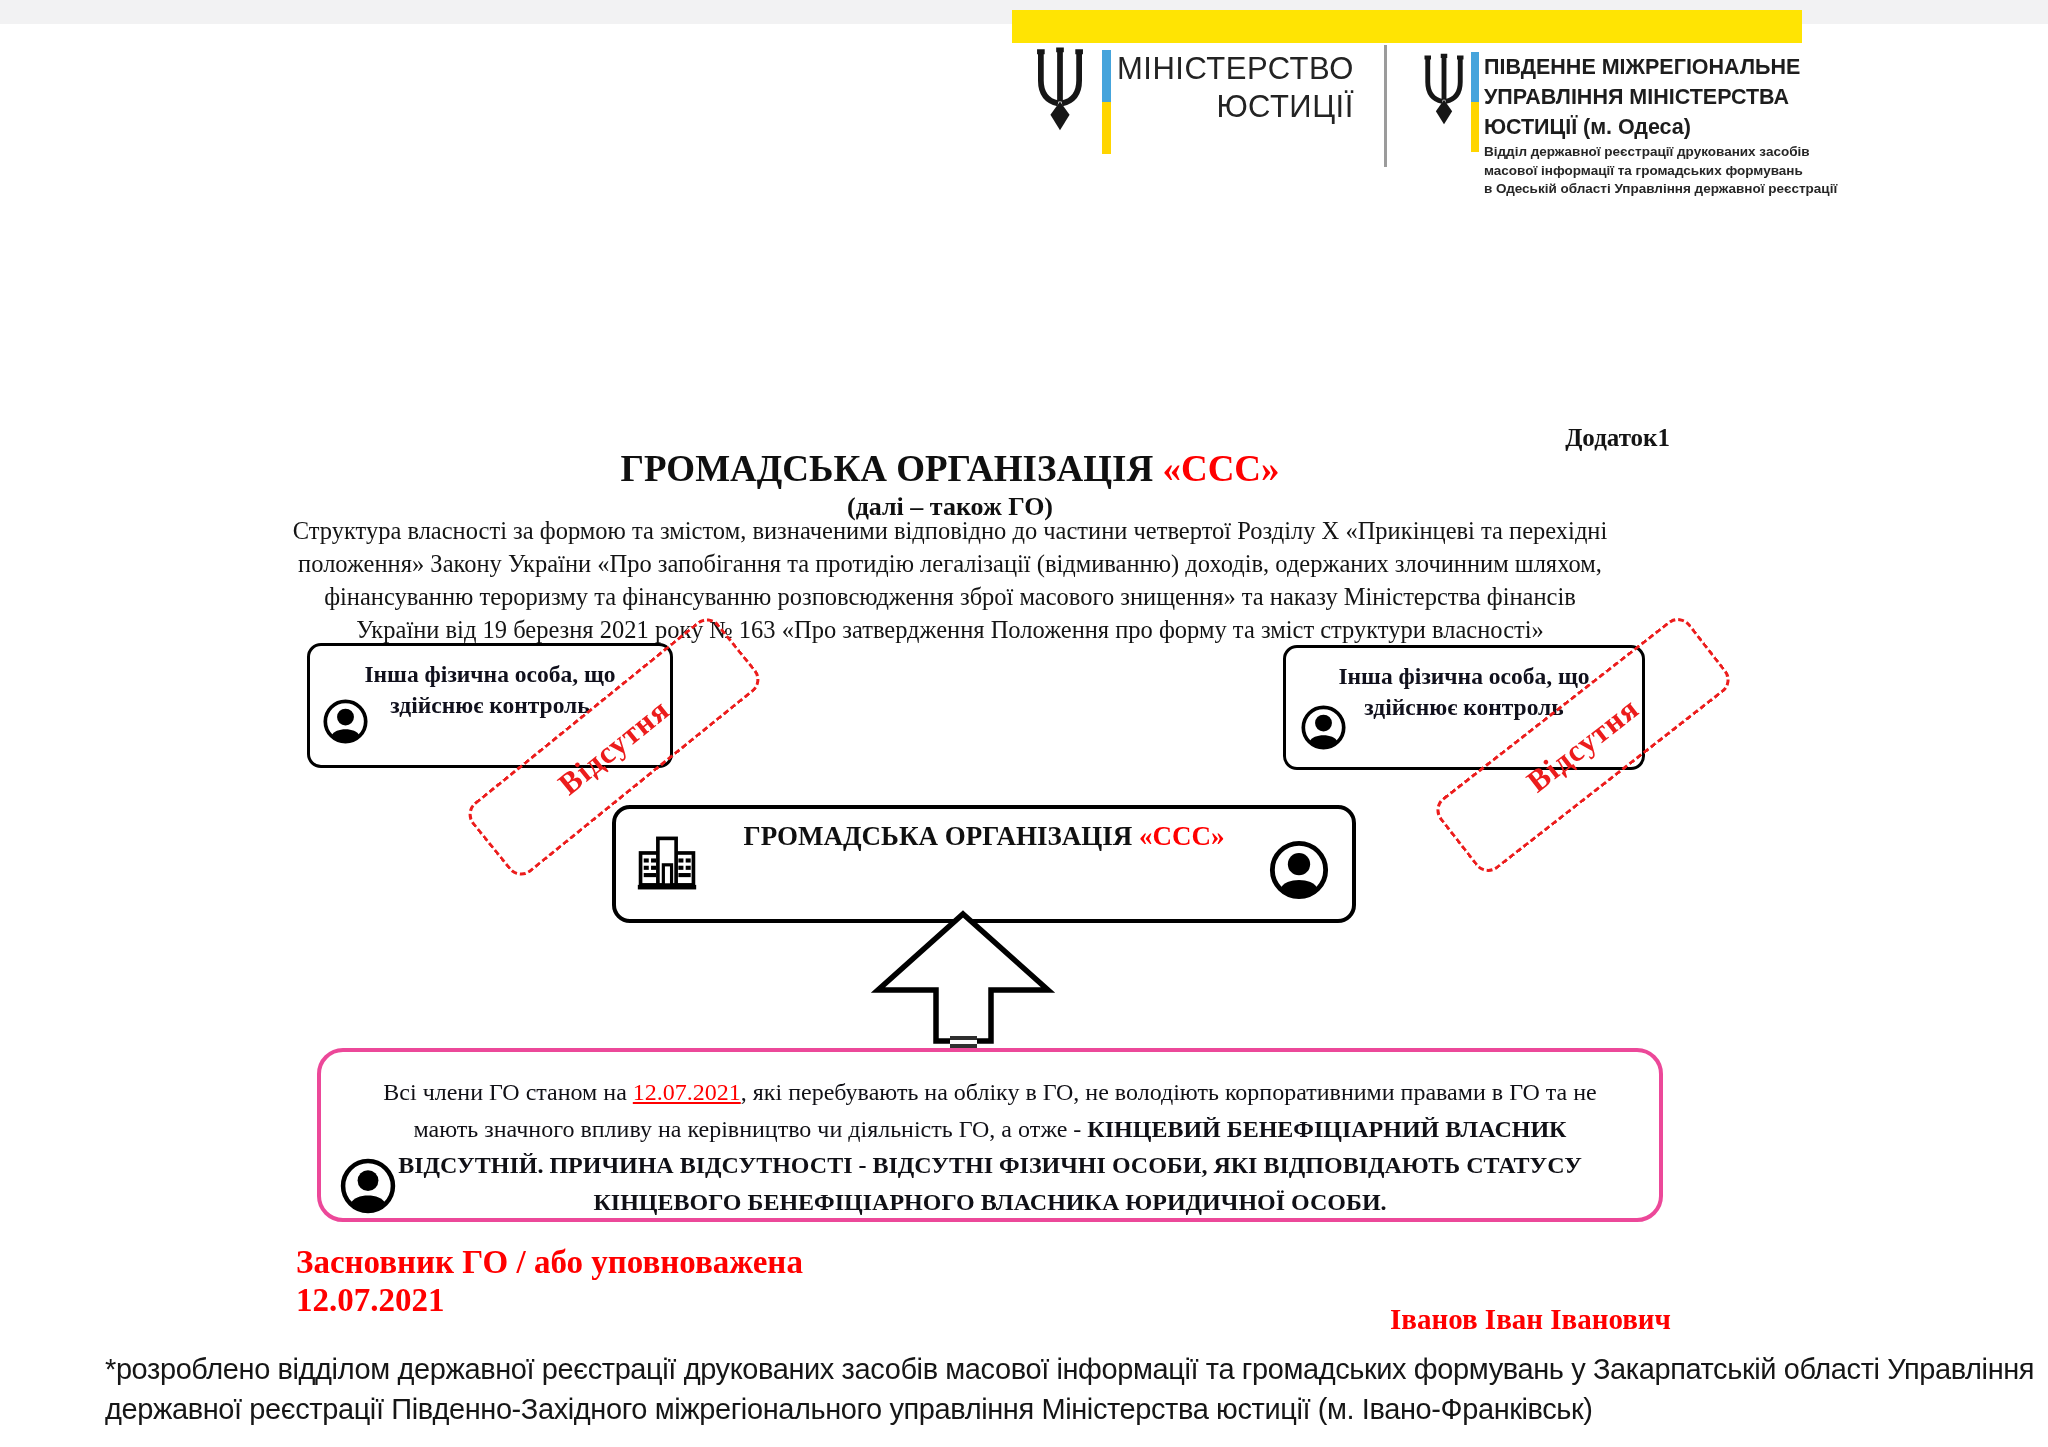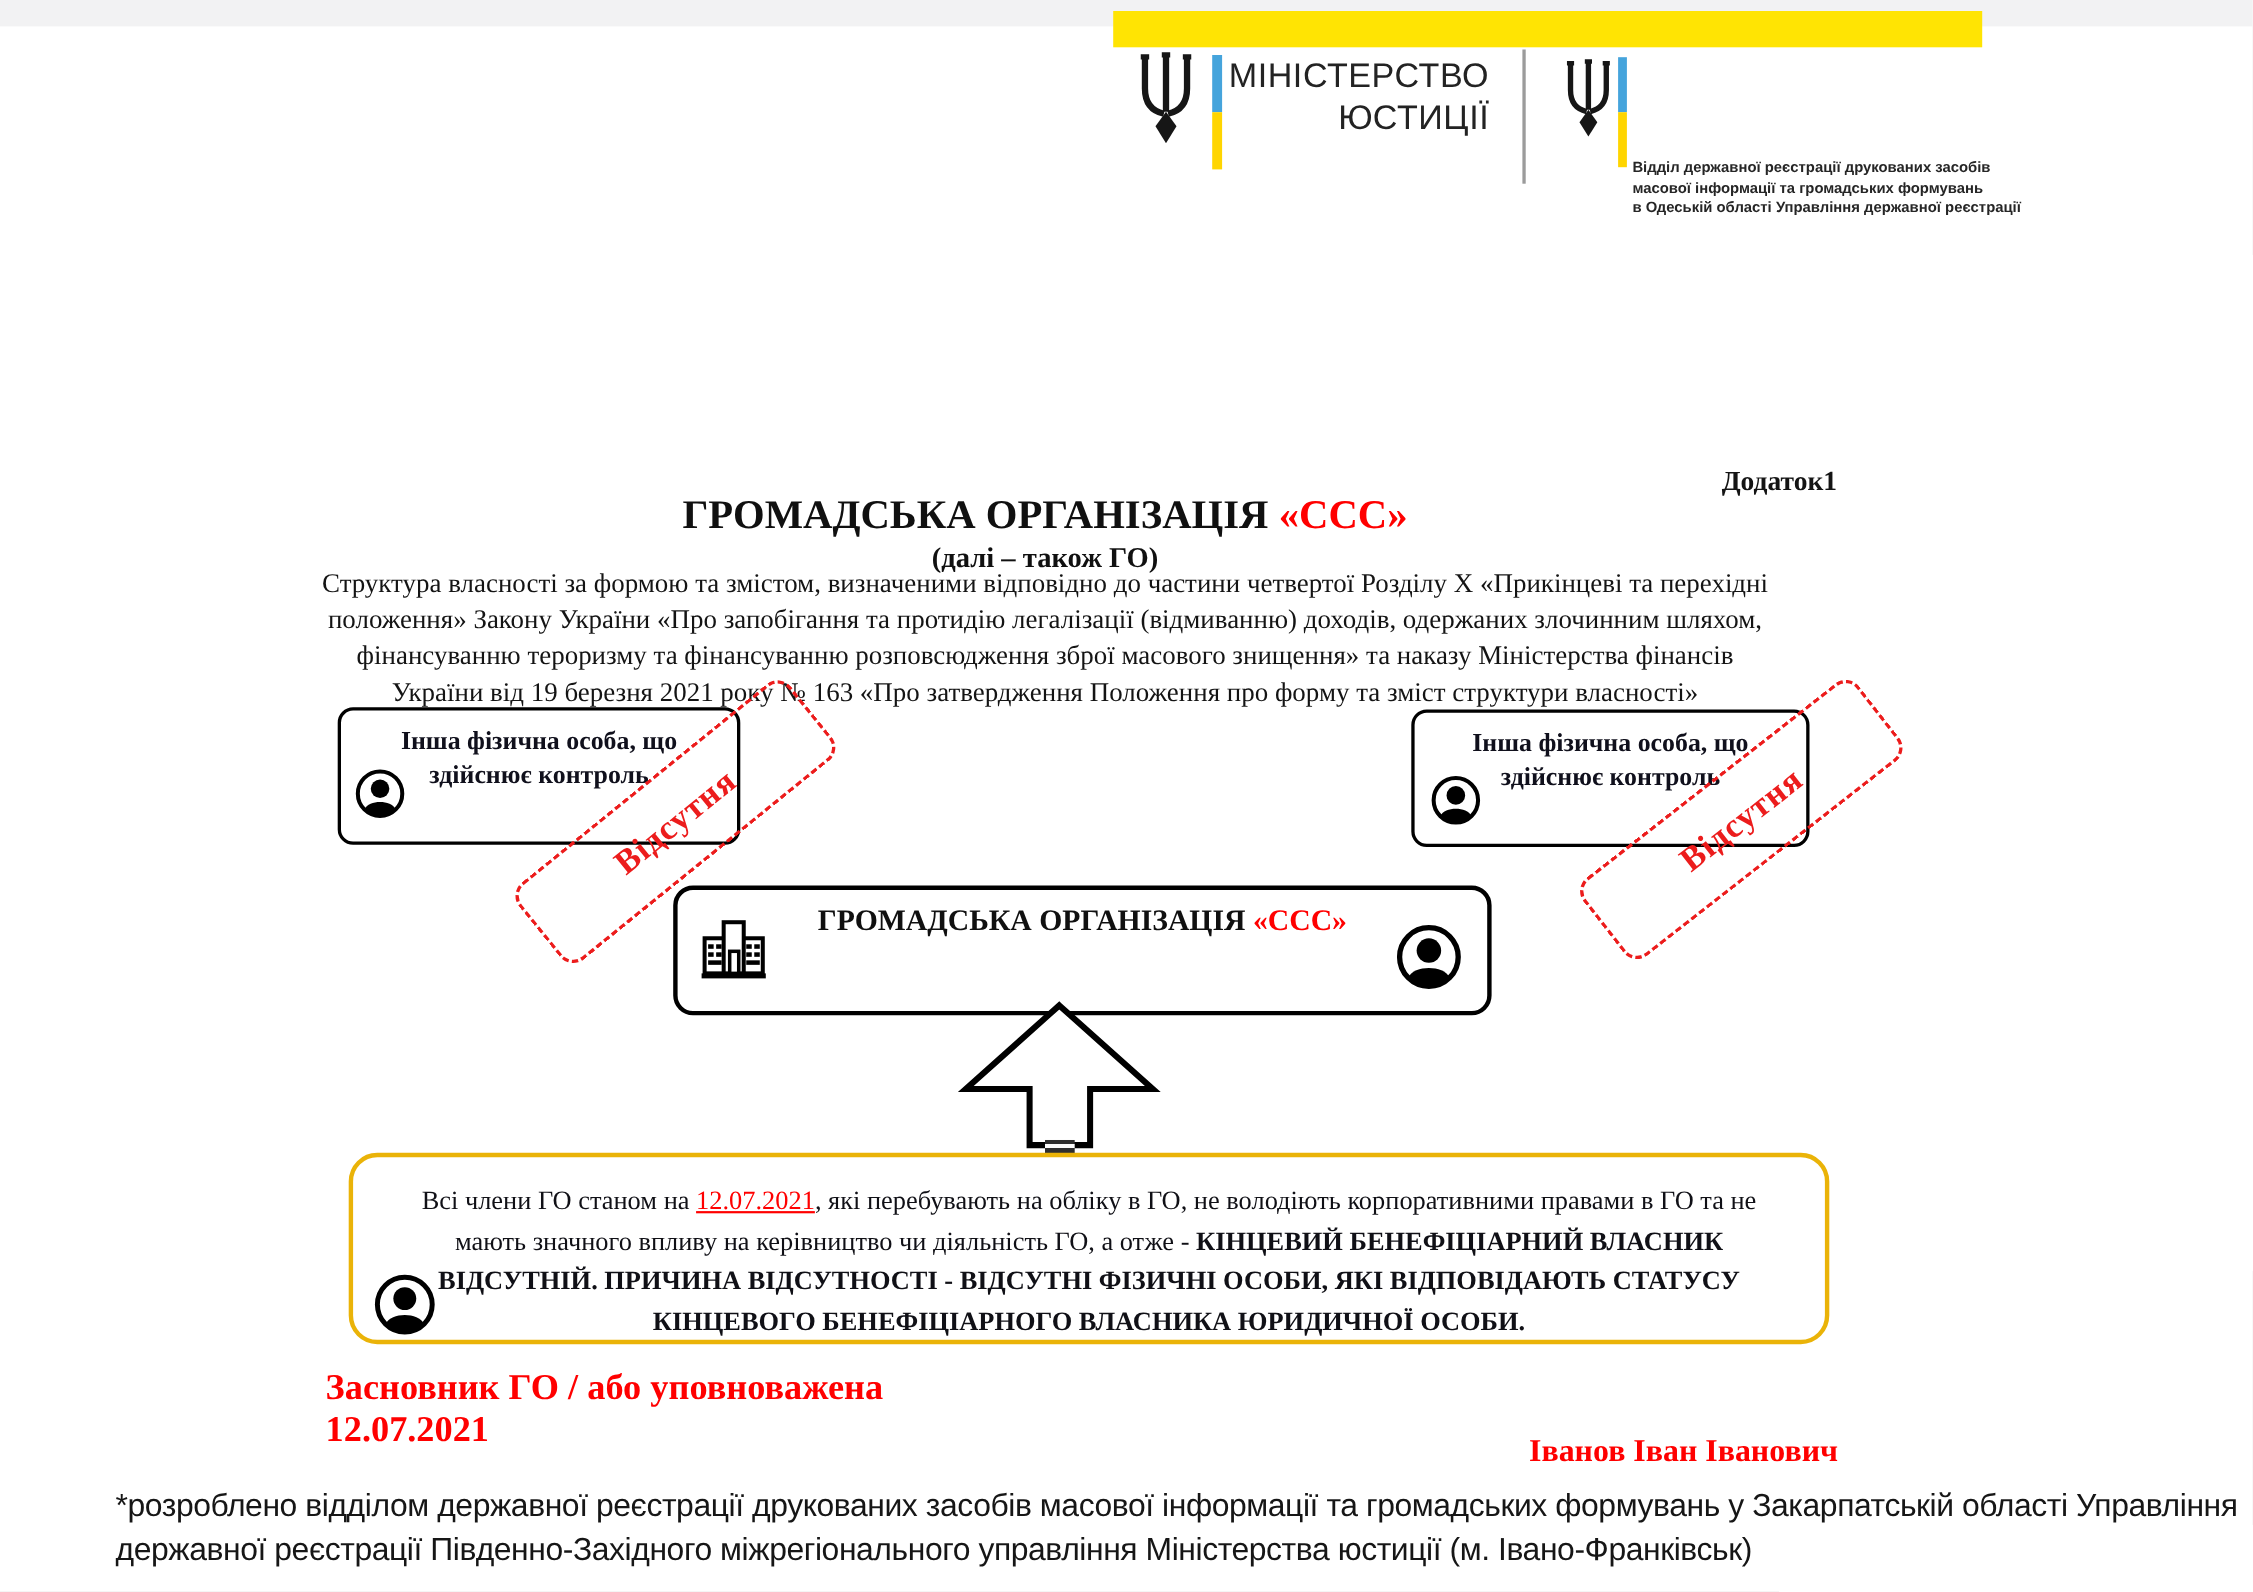"ПІВДЕННЕ МІЖРЕГІОНАЛЬНЕ" div.abs { html: none -> <div> <div>ПІВДЕННЕ МІЖРЕГІОНАЛЬНЕ</div> <div>УПРАВЛІННЯ МІНІСТЕРСТВА</div> <div>ЮСТИЦІЇ (м. Одеса)</div> </div> }
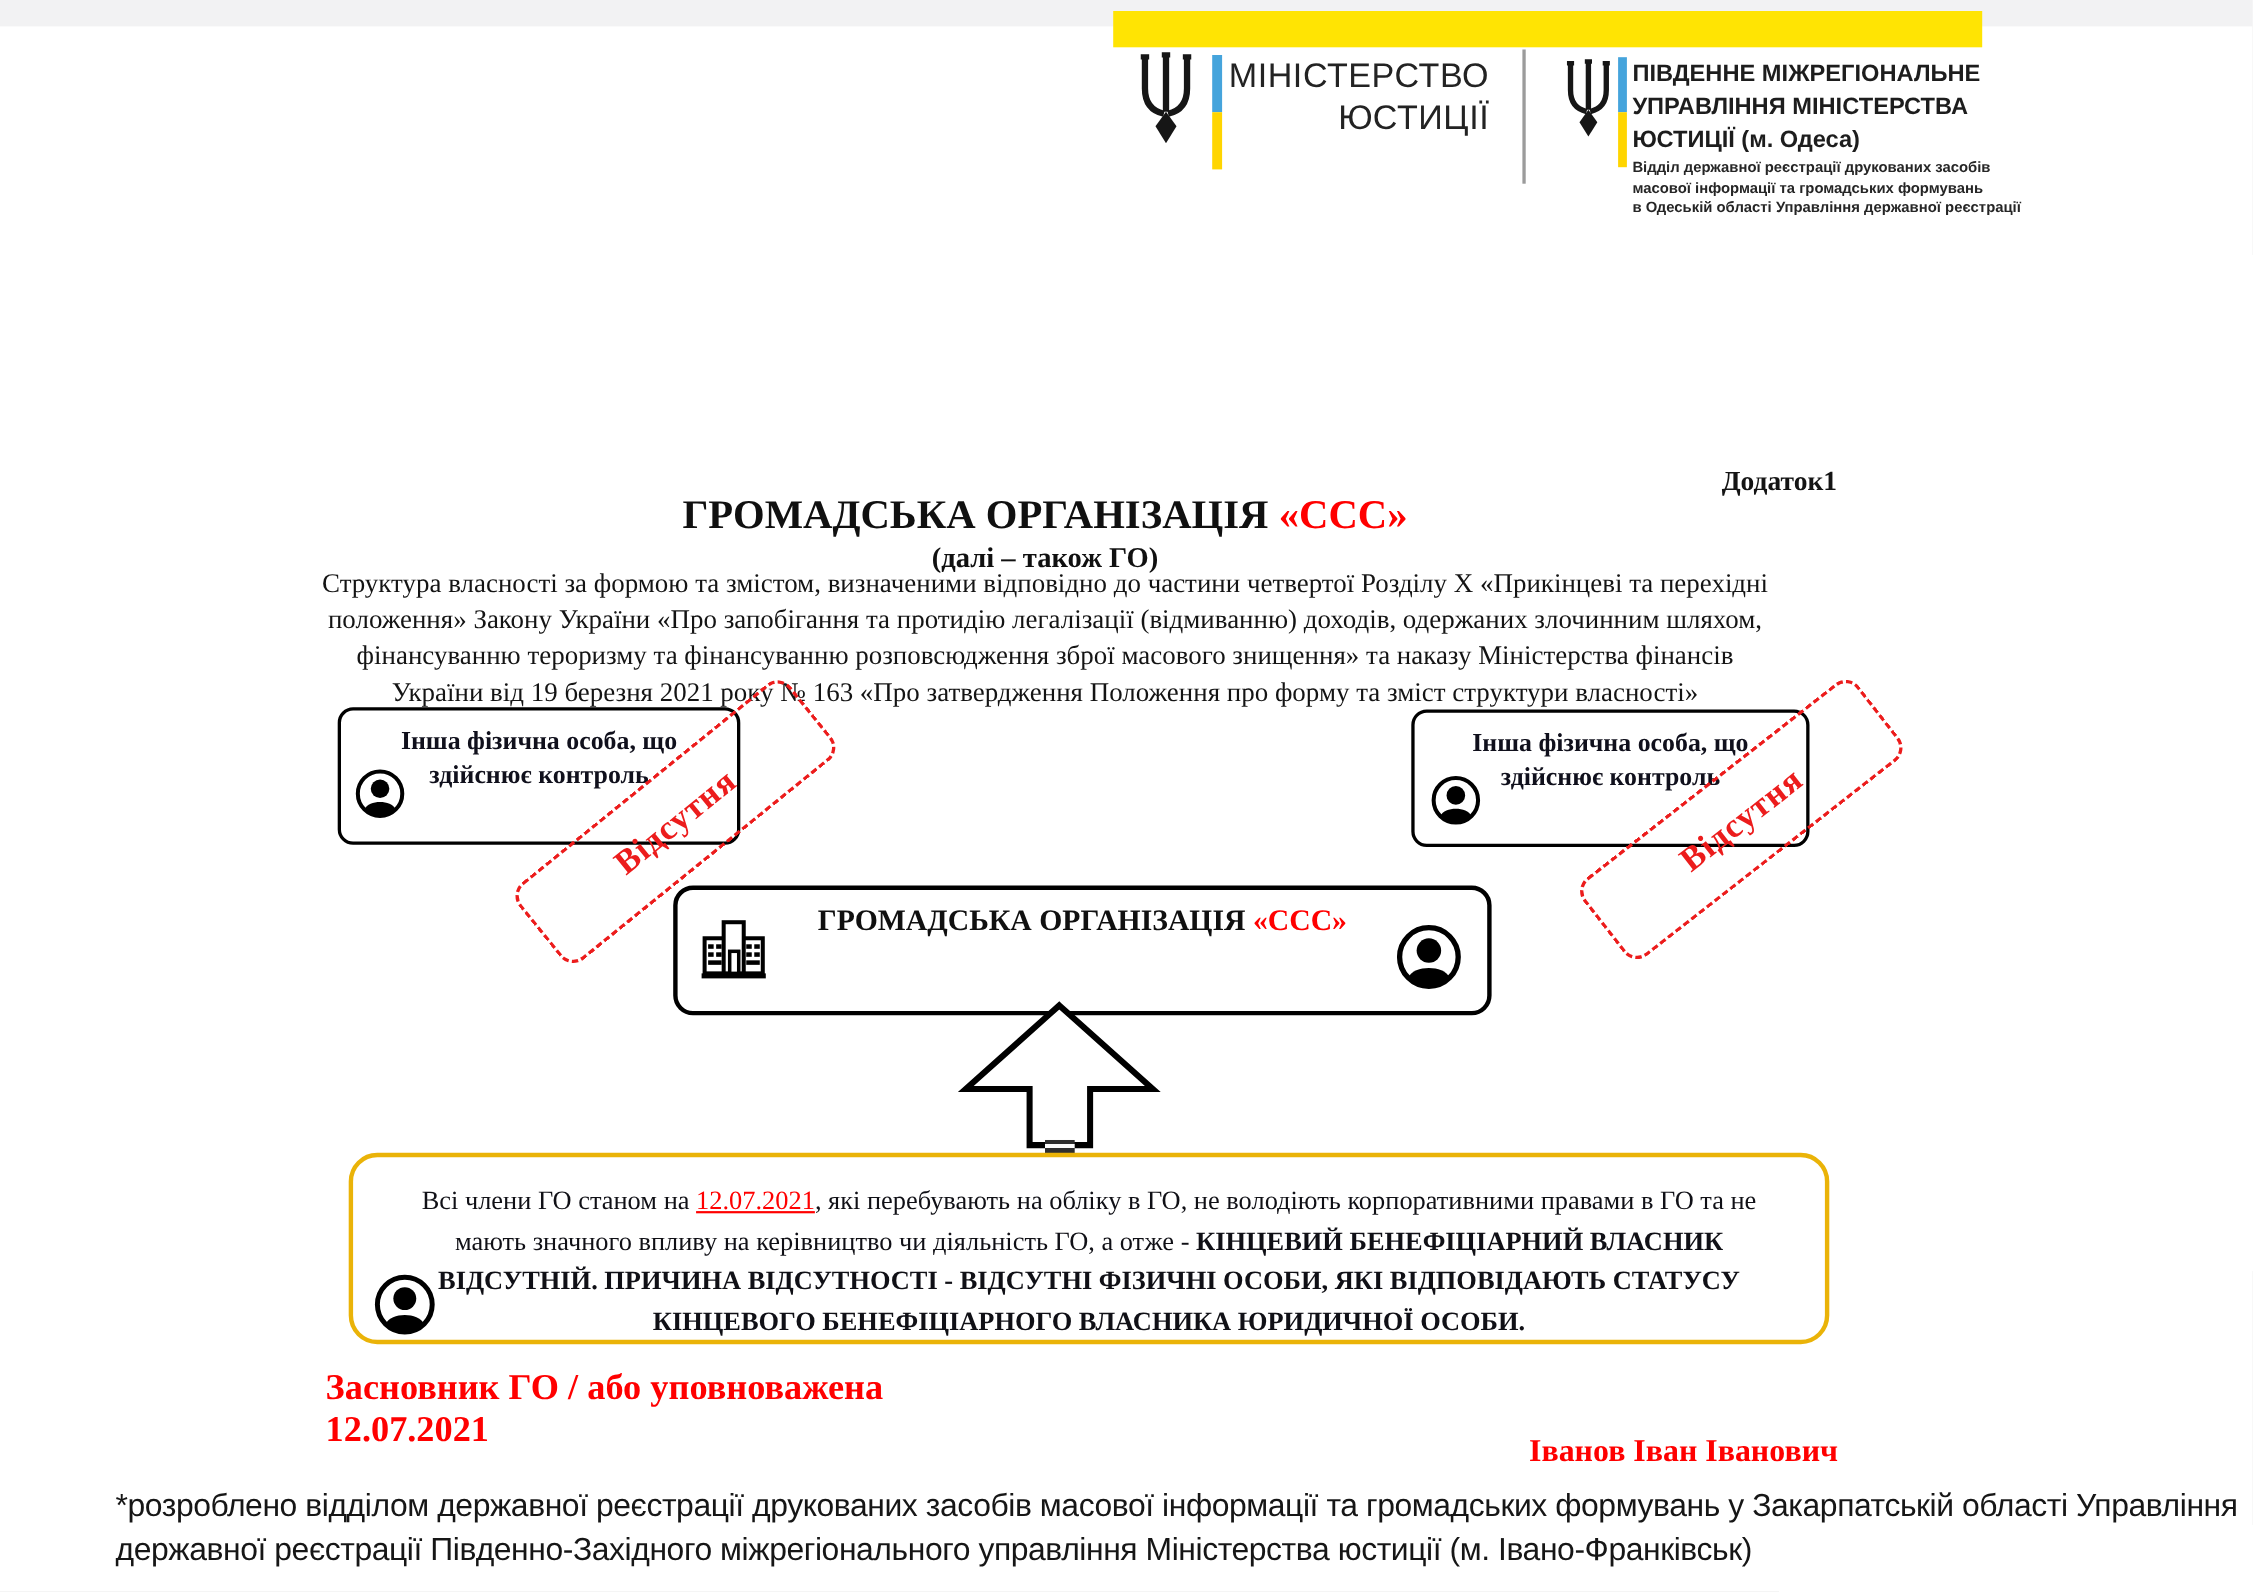"Всі члени ГО станом на" .members-box { border: 4px solid #eab308 -> 4px solid #ec4899 }
